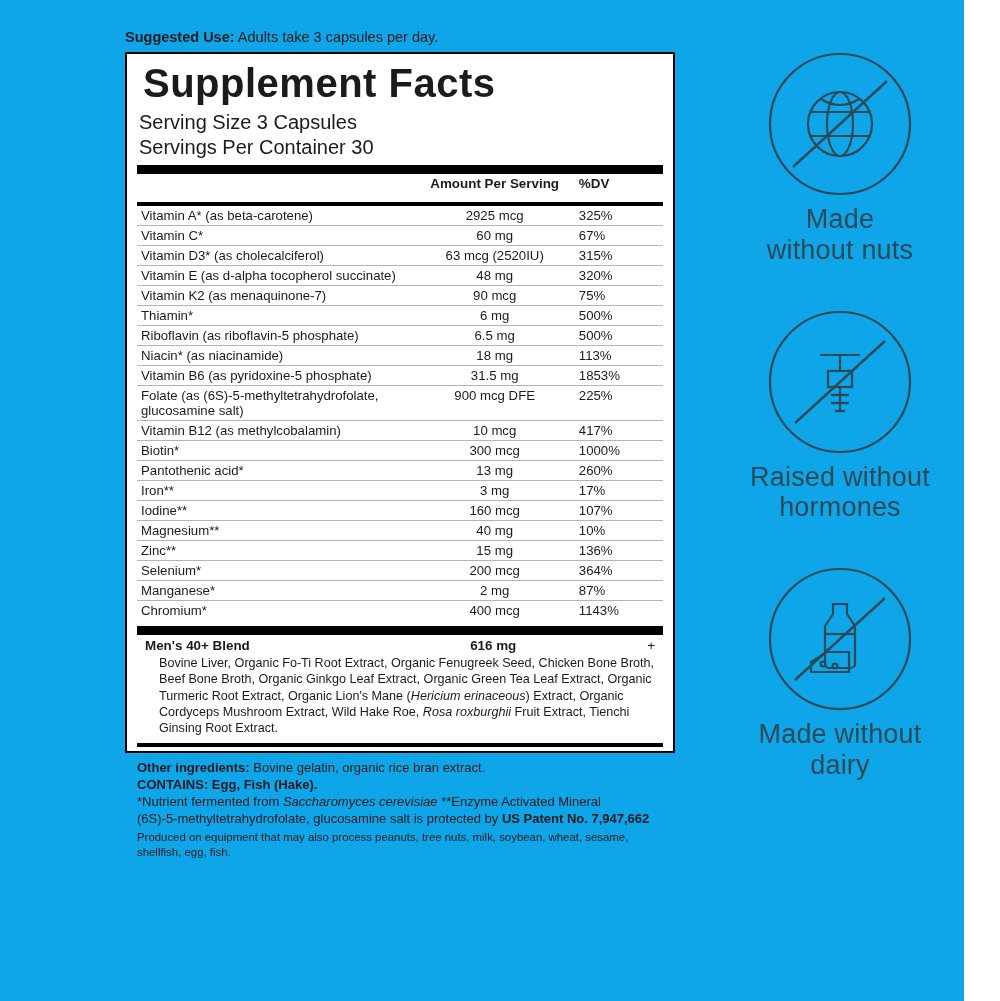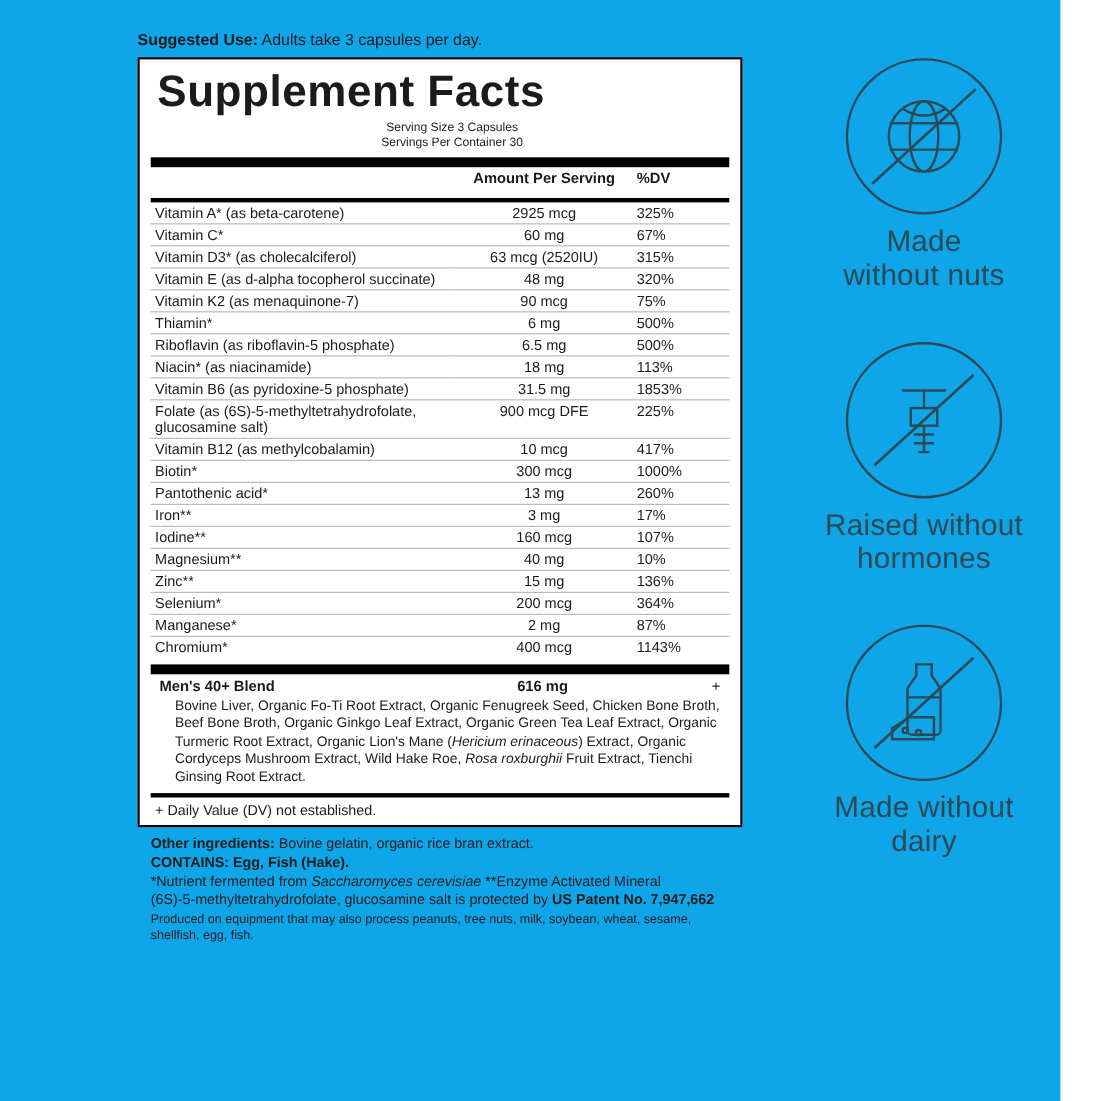"Serving Size 3 Capsules" .serving-line { font-size: 11px -> 20px; margin-left: 22px -> 2px; text-align: center -> none }
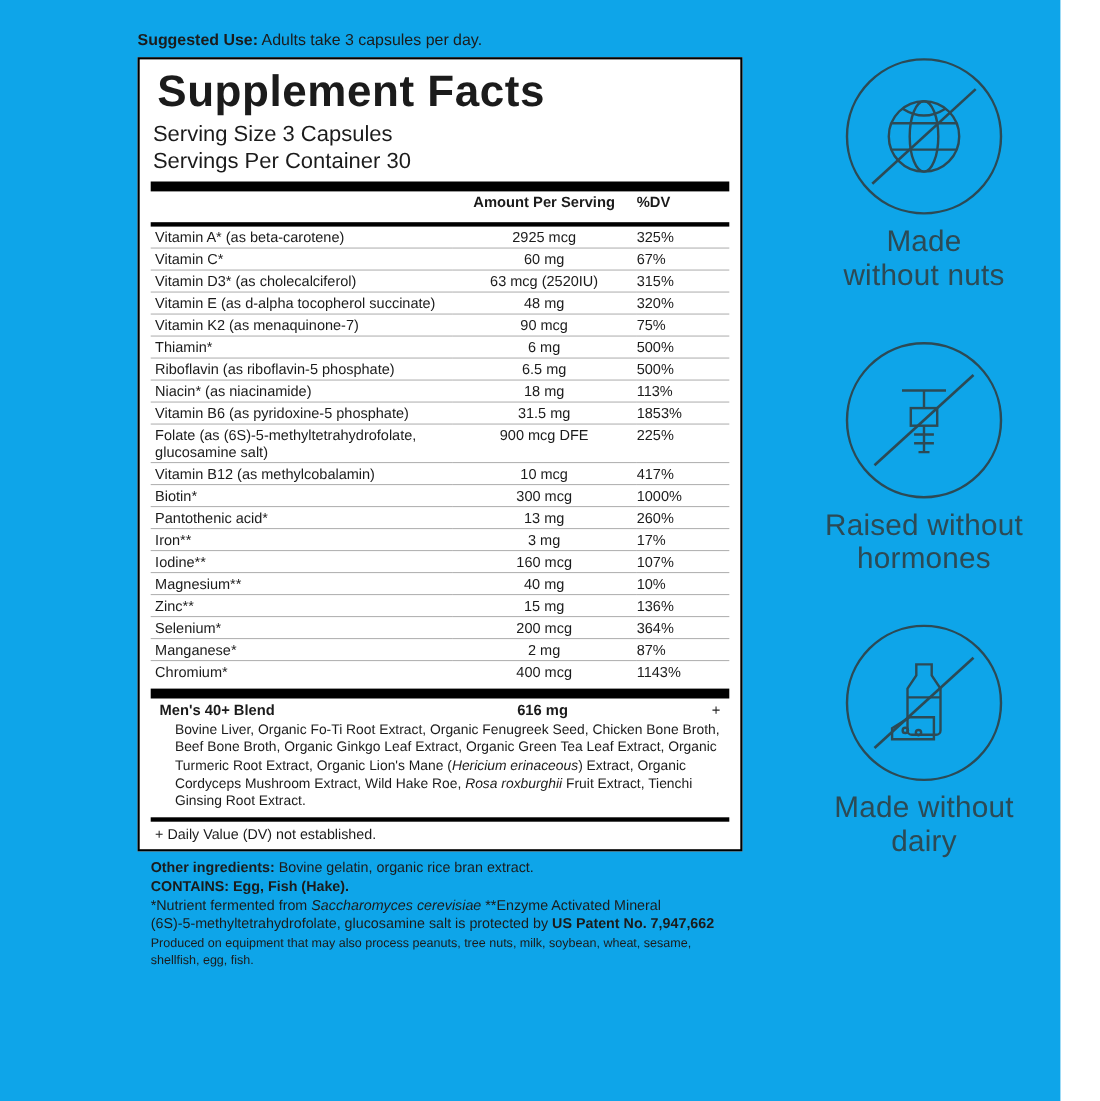"+ Daily Value (DV) not" div.dv-note { html: <div>+ Daily Value (DV) not established.</div> -> none }
